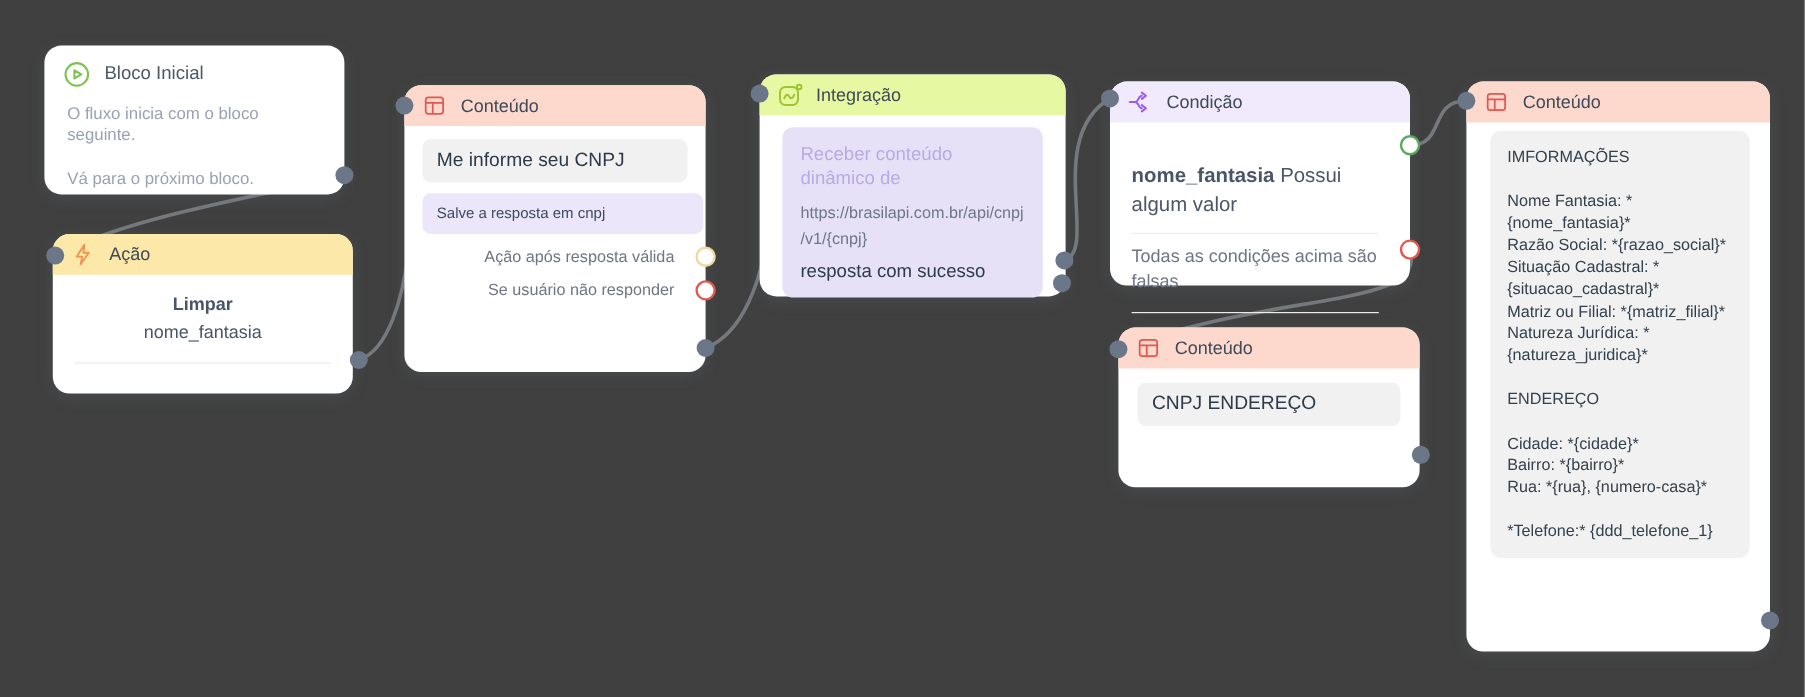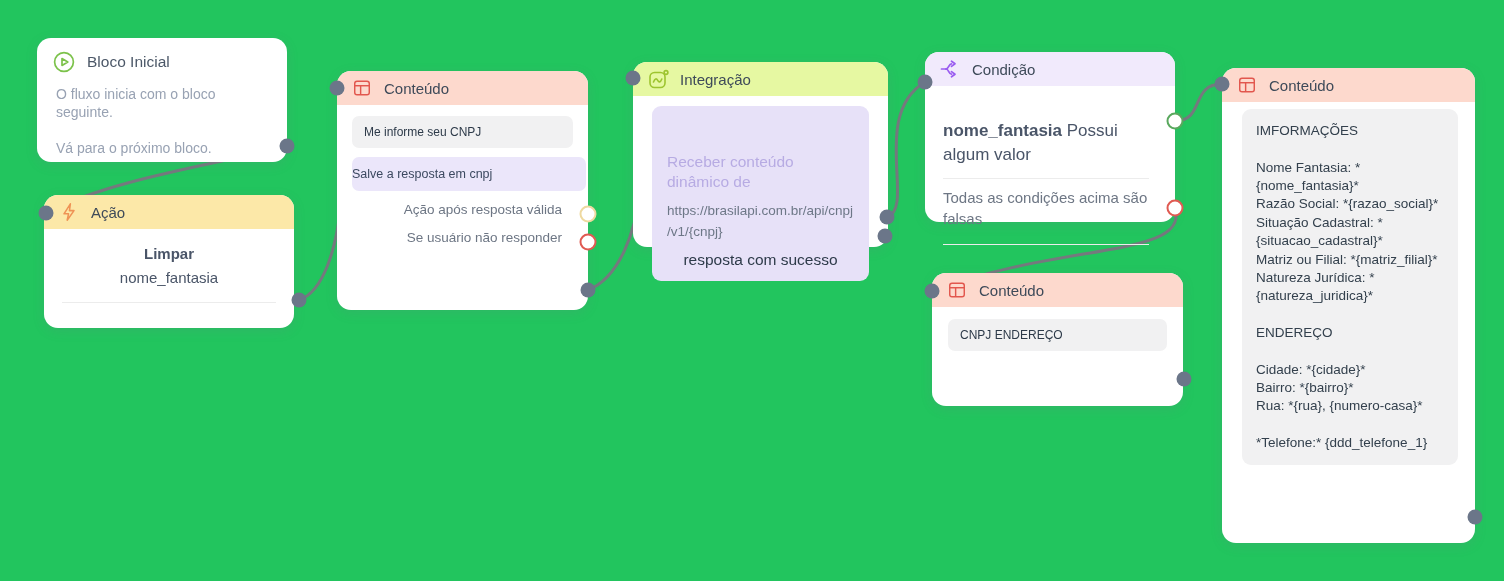"Bloco Inicial" .canvas { background: #22c55e -> #404040 }
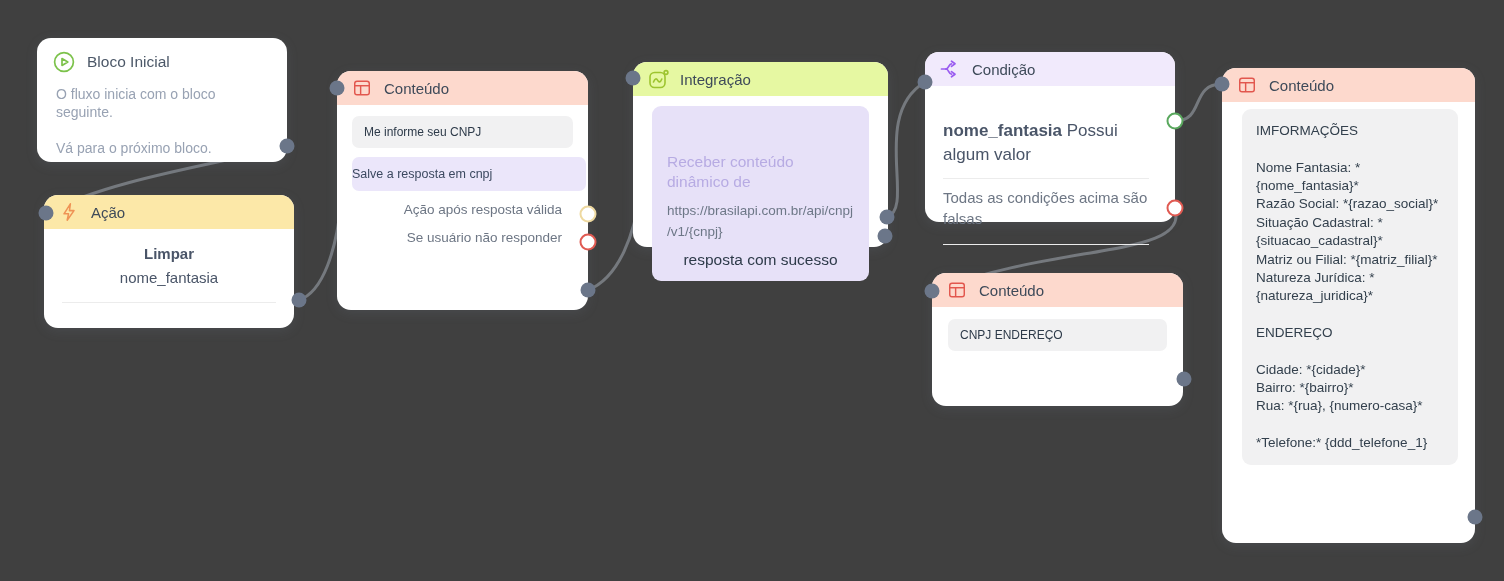"Condição" div.node { top: 52px -> 68px }
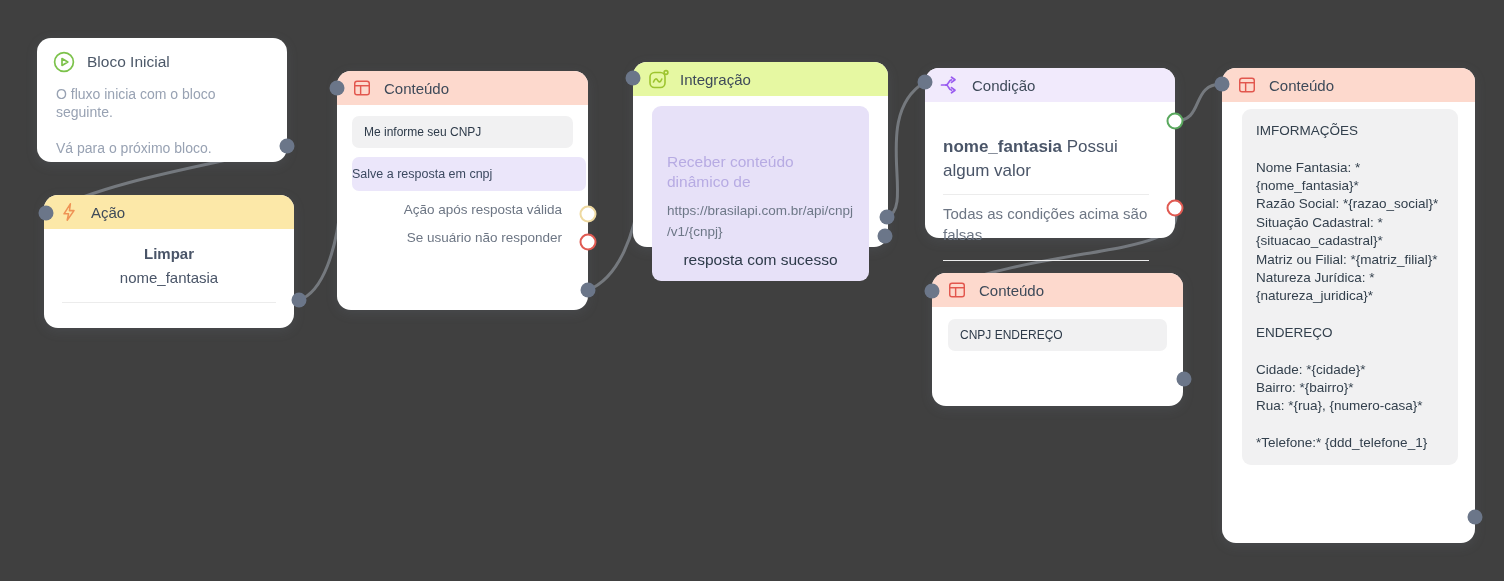"Me informe seu CNPJ" .msg-box { font-size: 12px -> 16px }
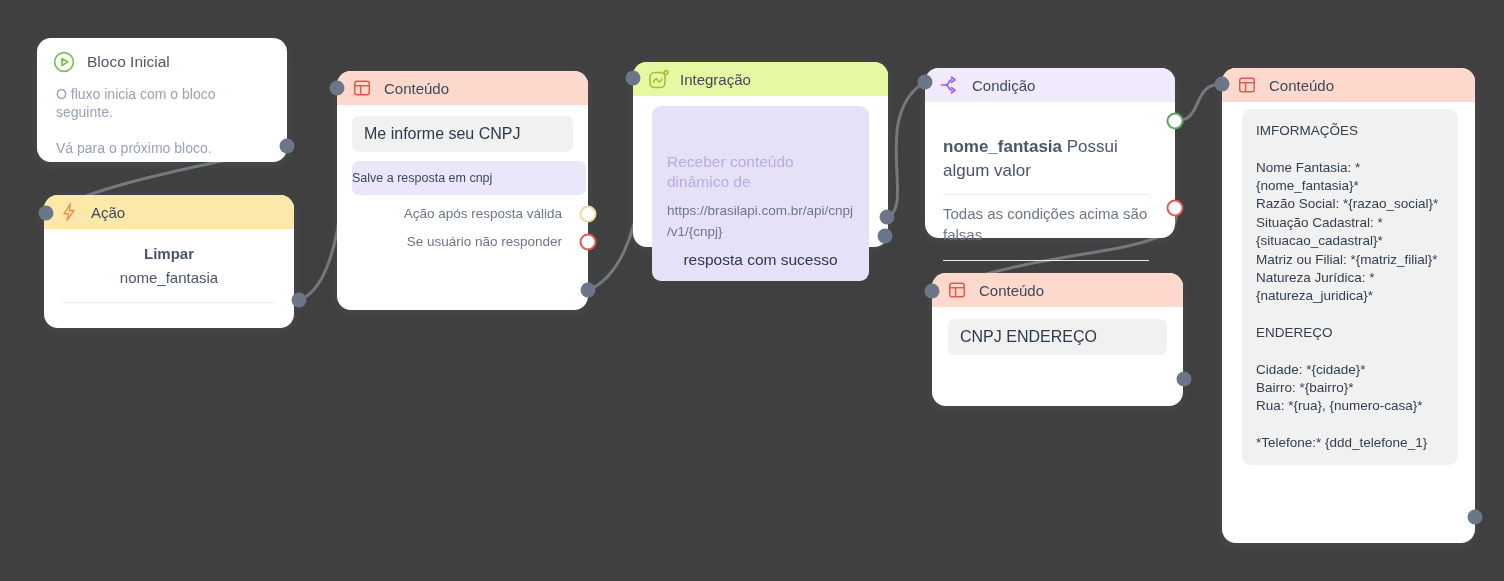"Receber conteúdo dinâmico de" .int-desc { margin-top: 33px -> none }
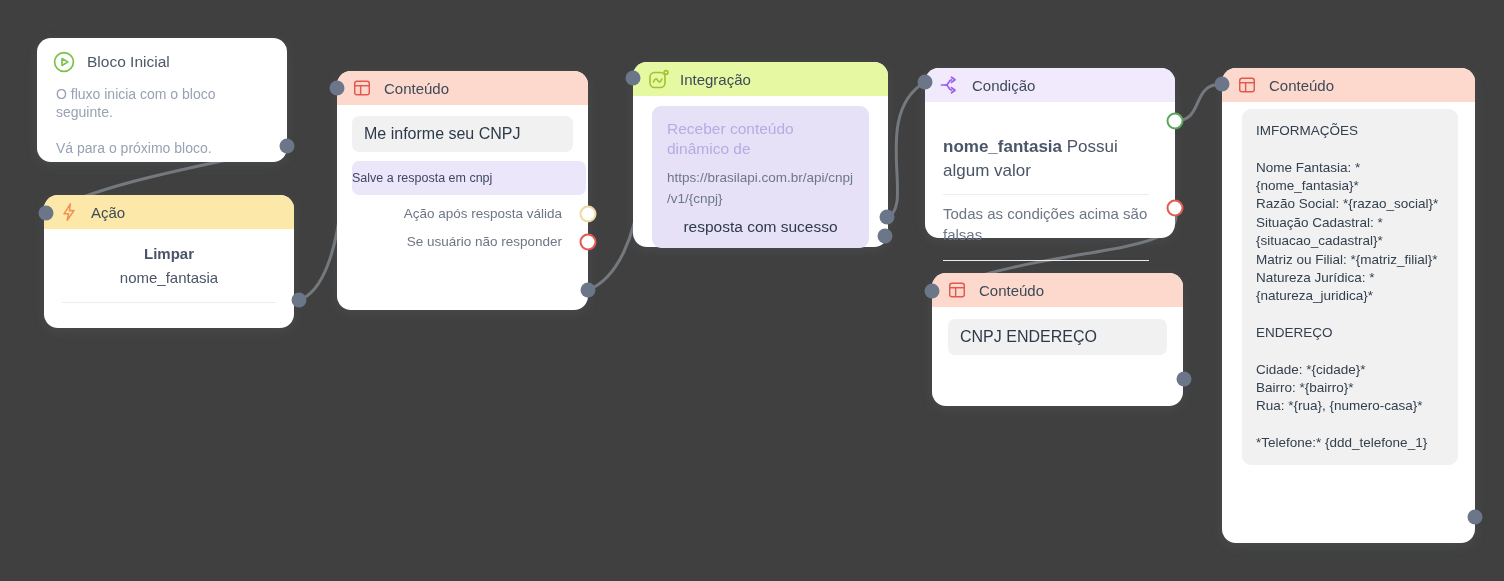"Salve a resposta em cnpj" .note-box { padding: 10px 0 -> 10px 12px }
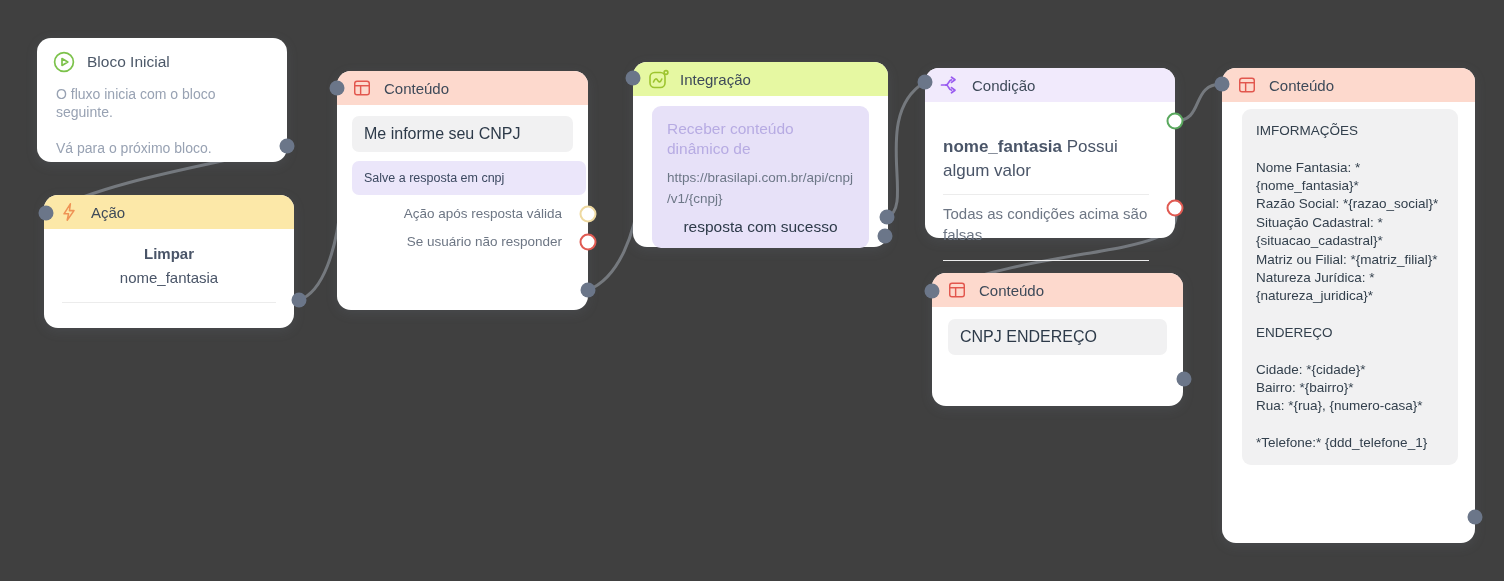"resposta com sucesso" .int-success { text-align: center -> left }
